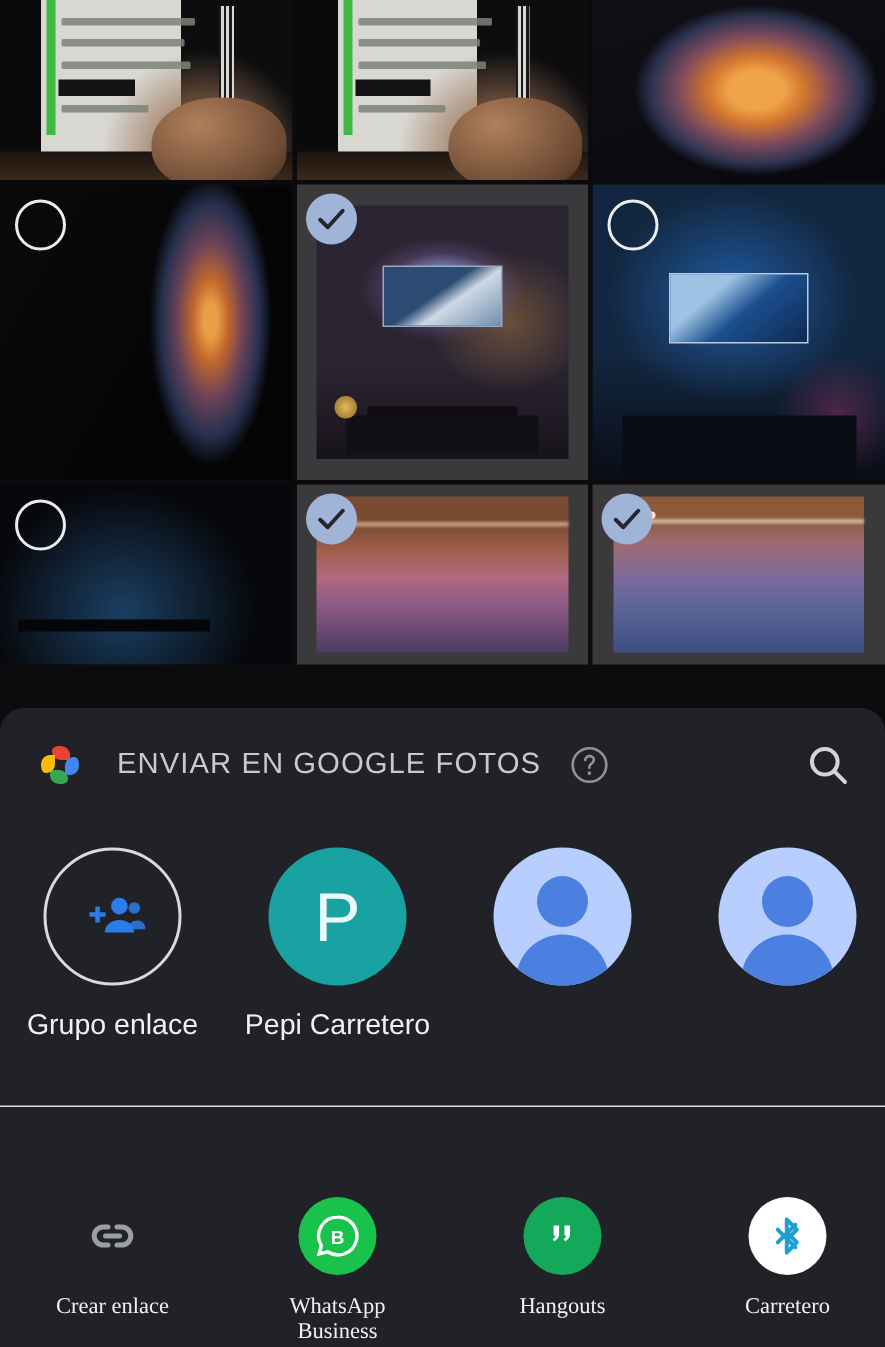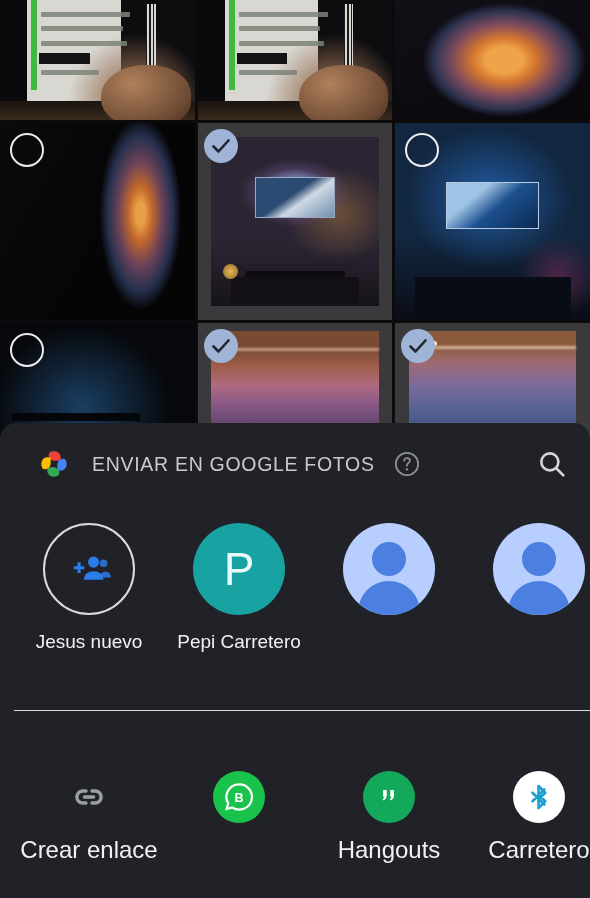"ENVIAR EN GOOGLE FOTOS" .sheet { height: 475px -> 426px; padding-left: 14px -> none }
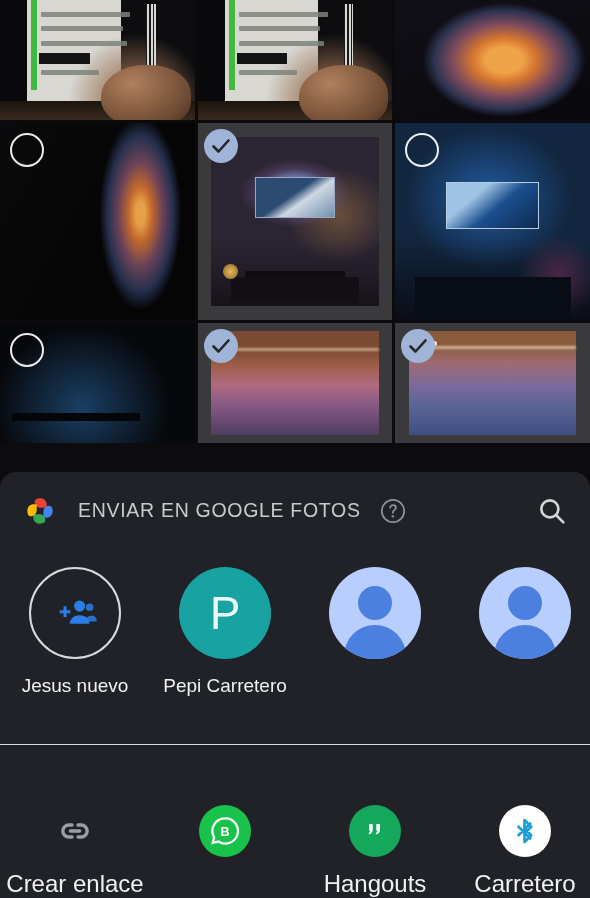"Jesus nuevo" div.person-name { text: Jesus nuevo -> Grupo enlace }
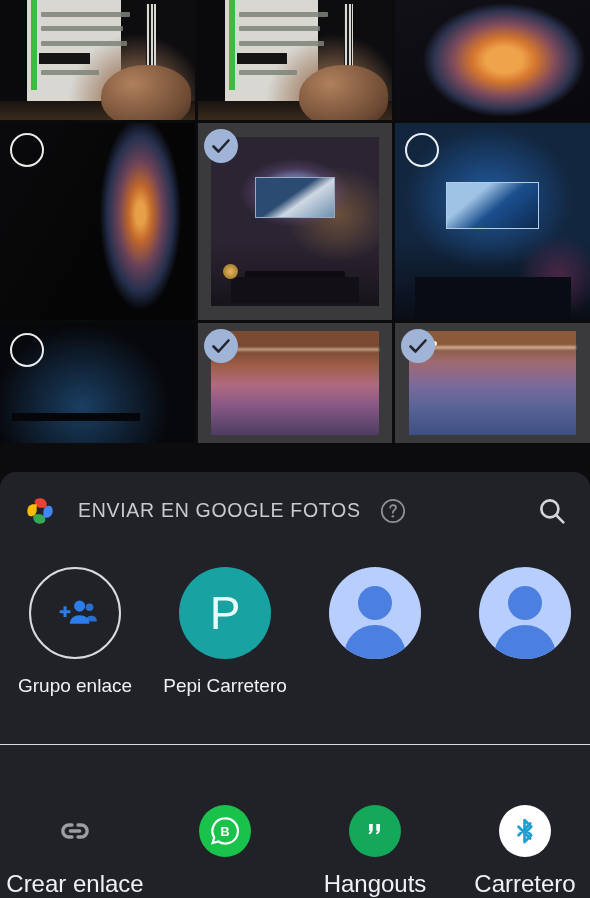"Crear enlace" .app-name { font-family: none -> Liberation Serif, serif; font-size: 24px -> 15px }
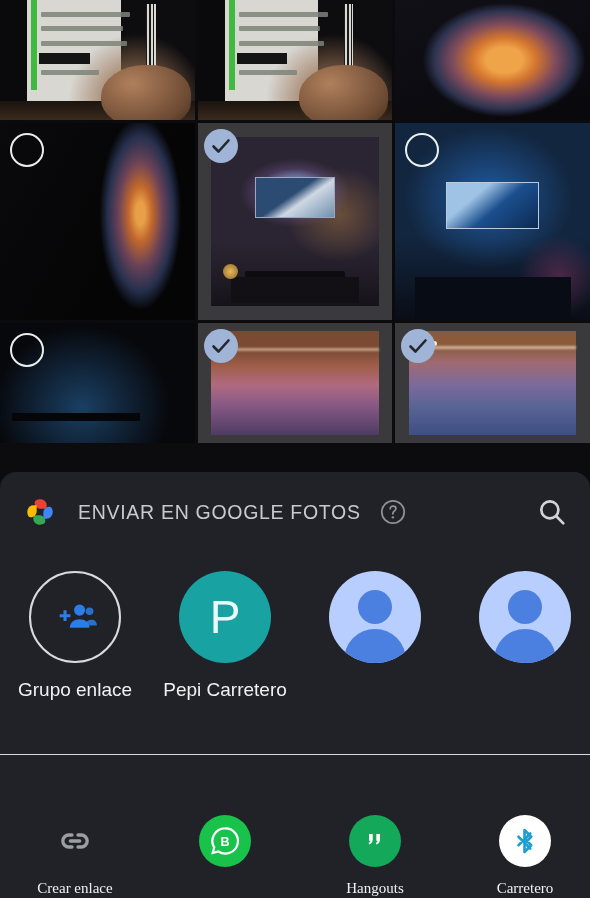"WhatsApp" div.app-name { html: none -> <div>WhatsApp Business</div> }
